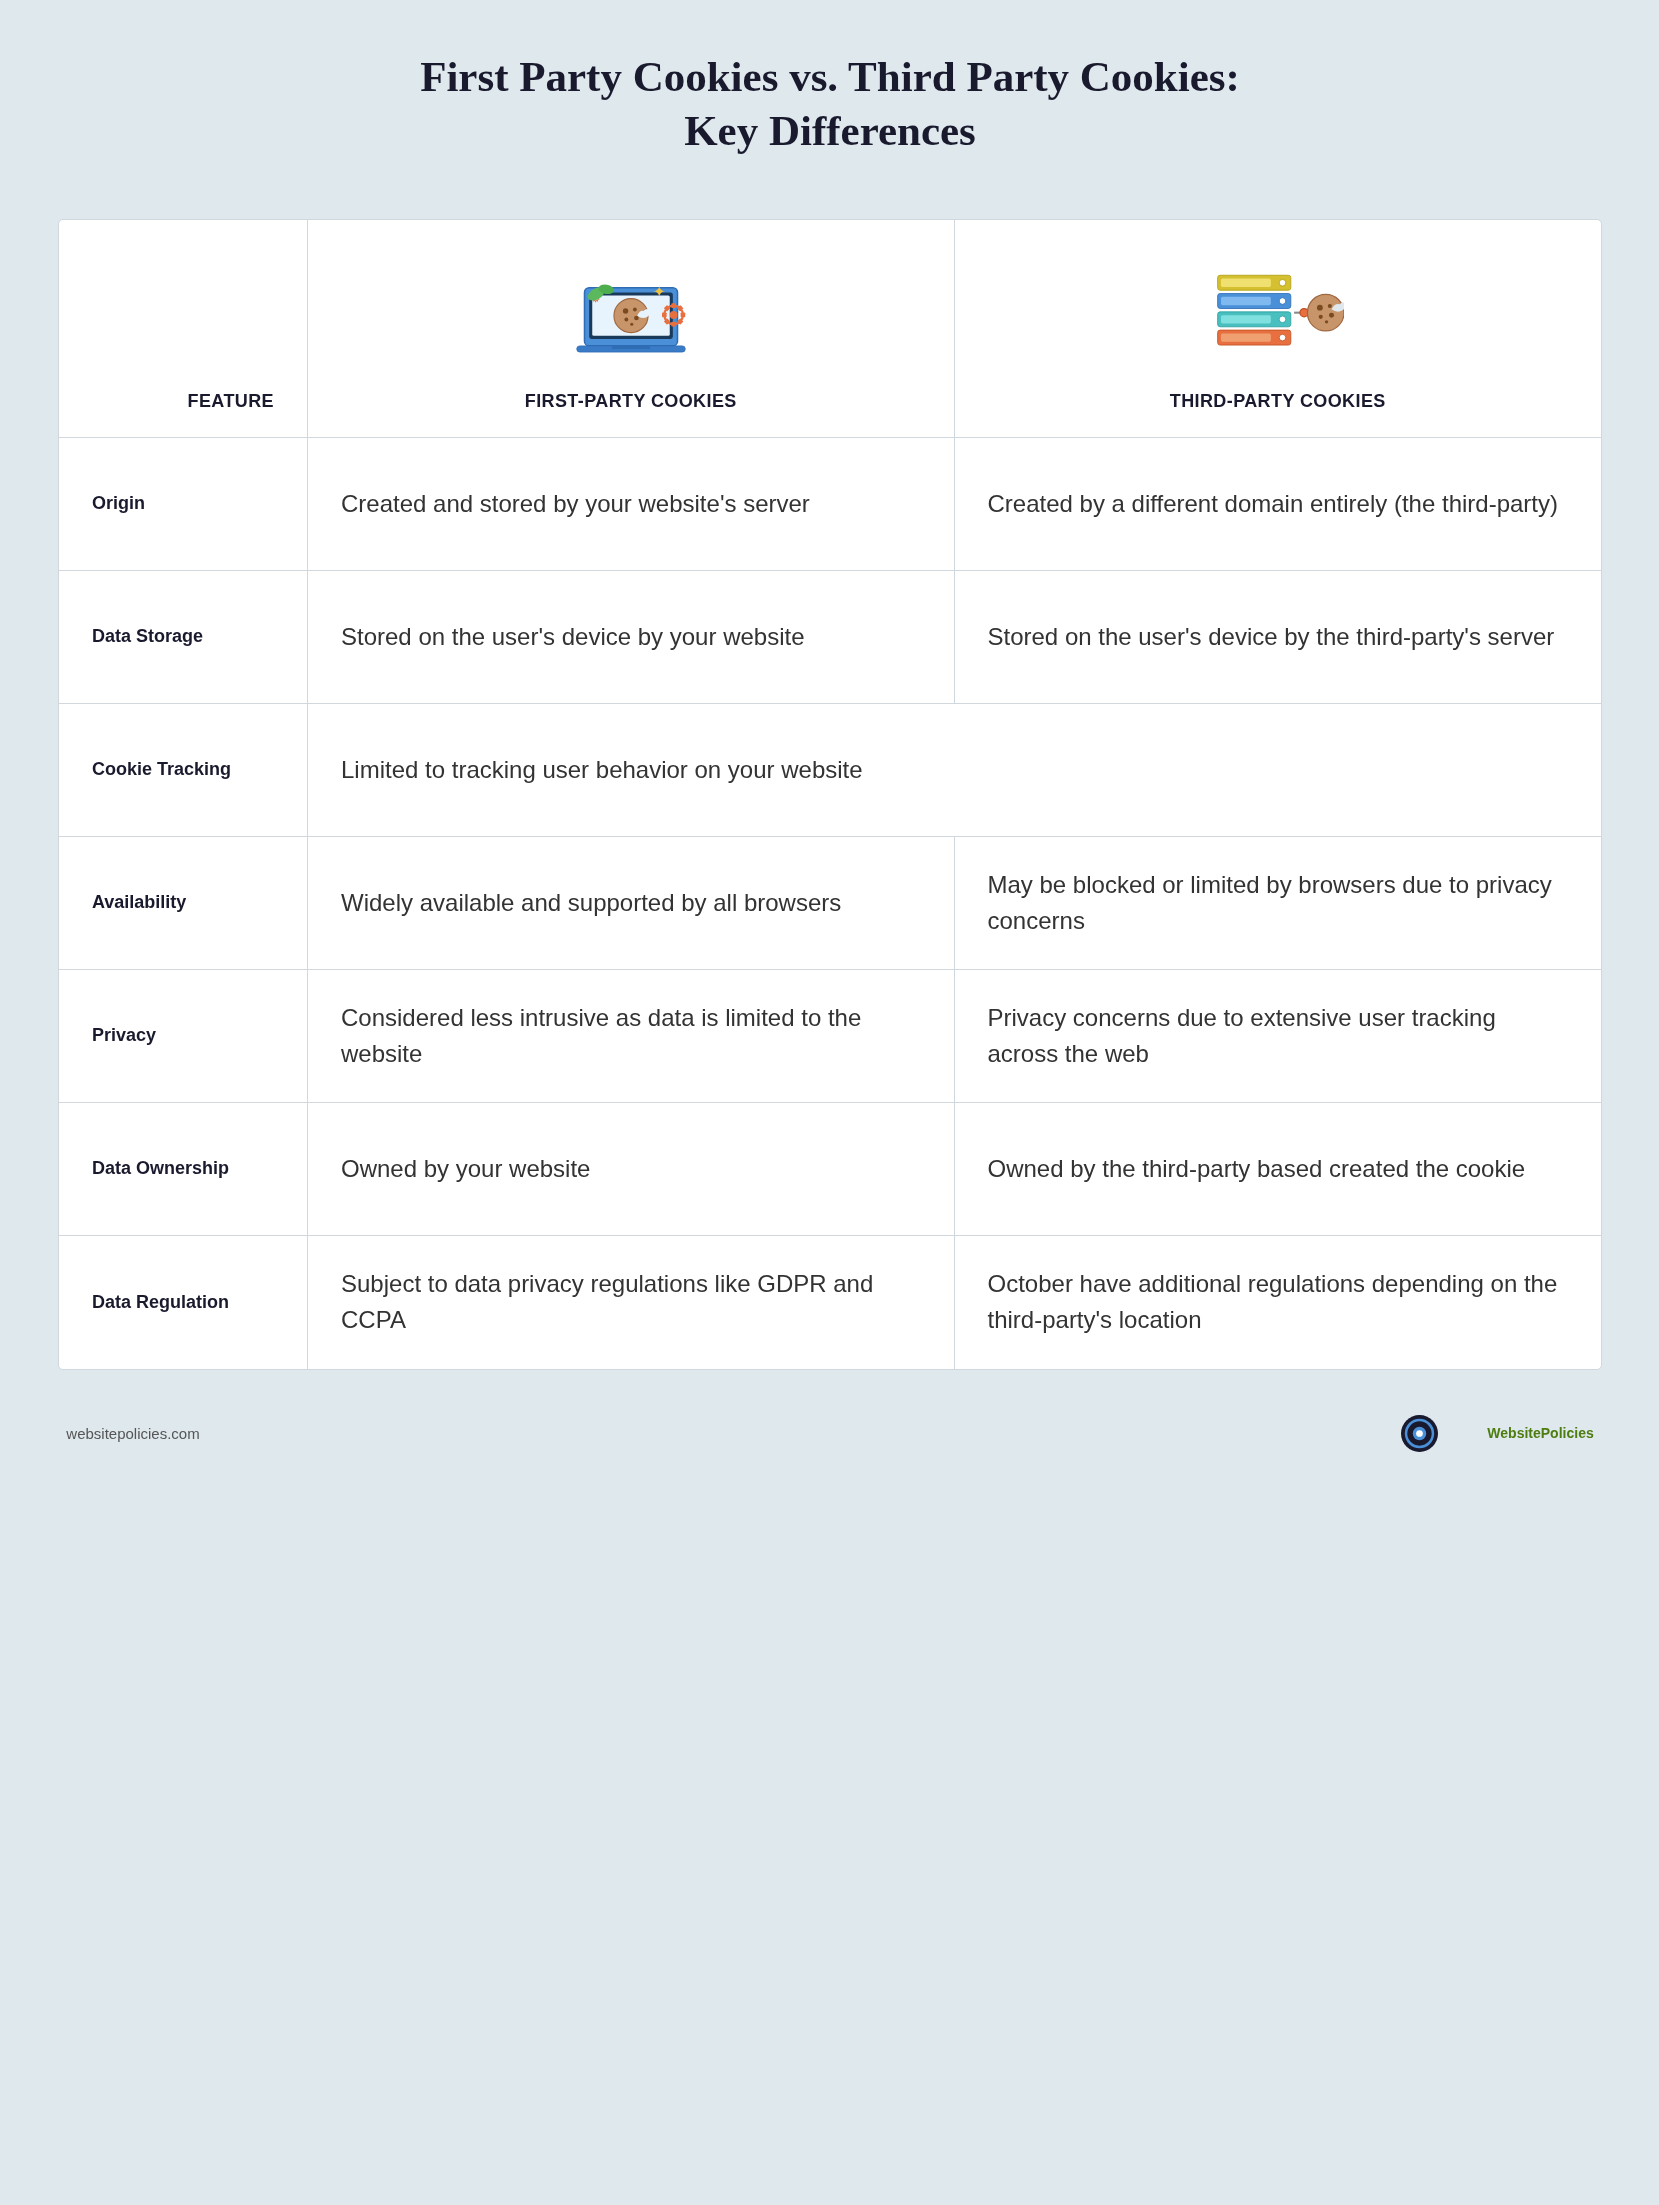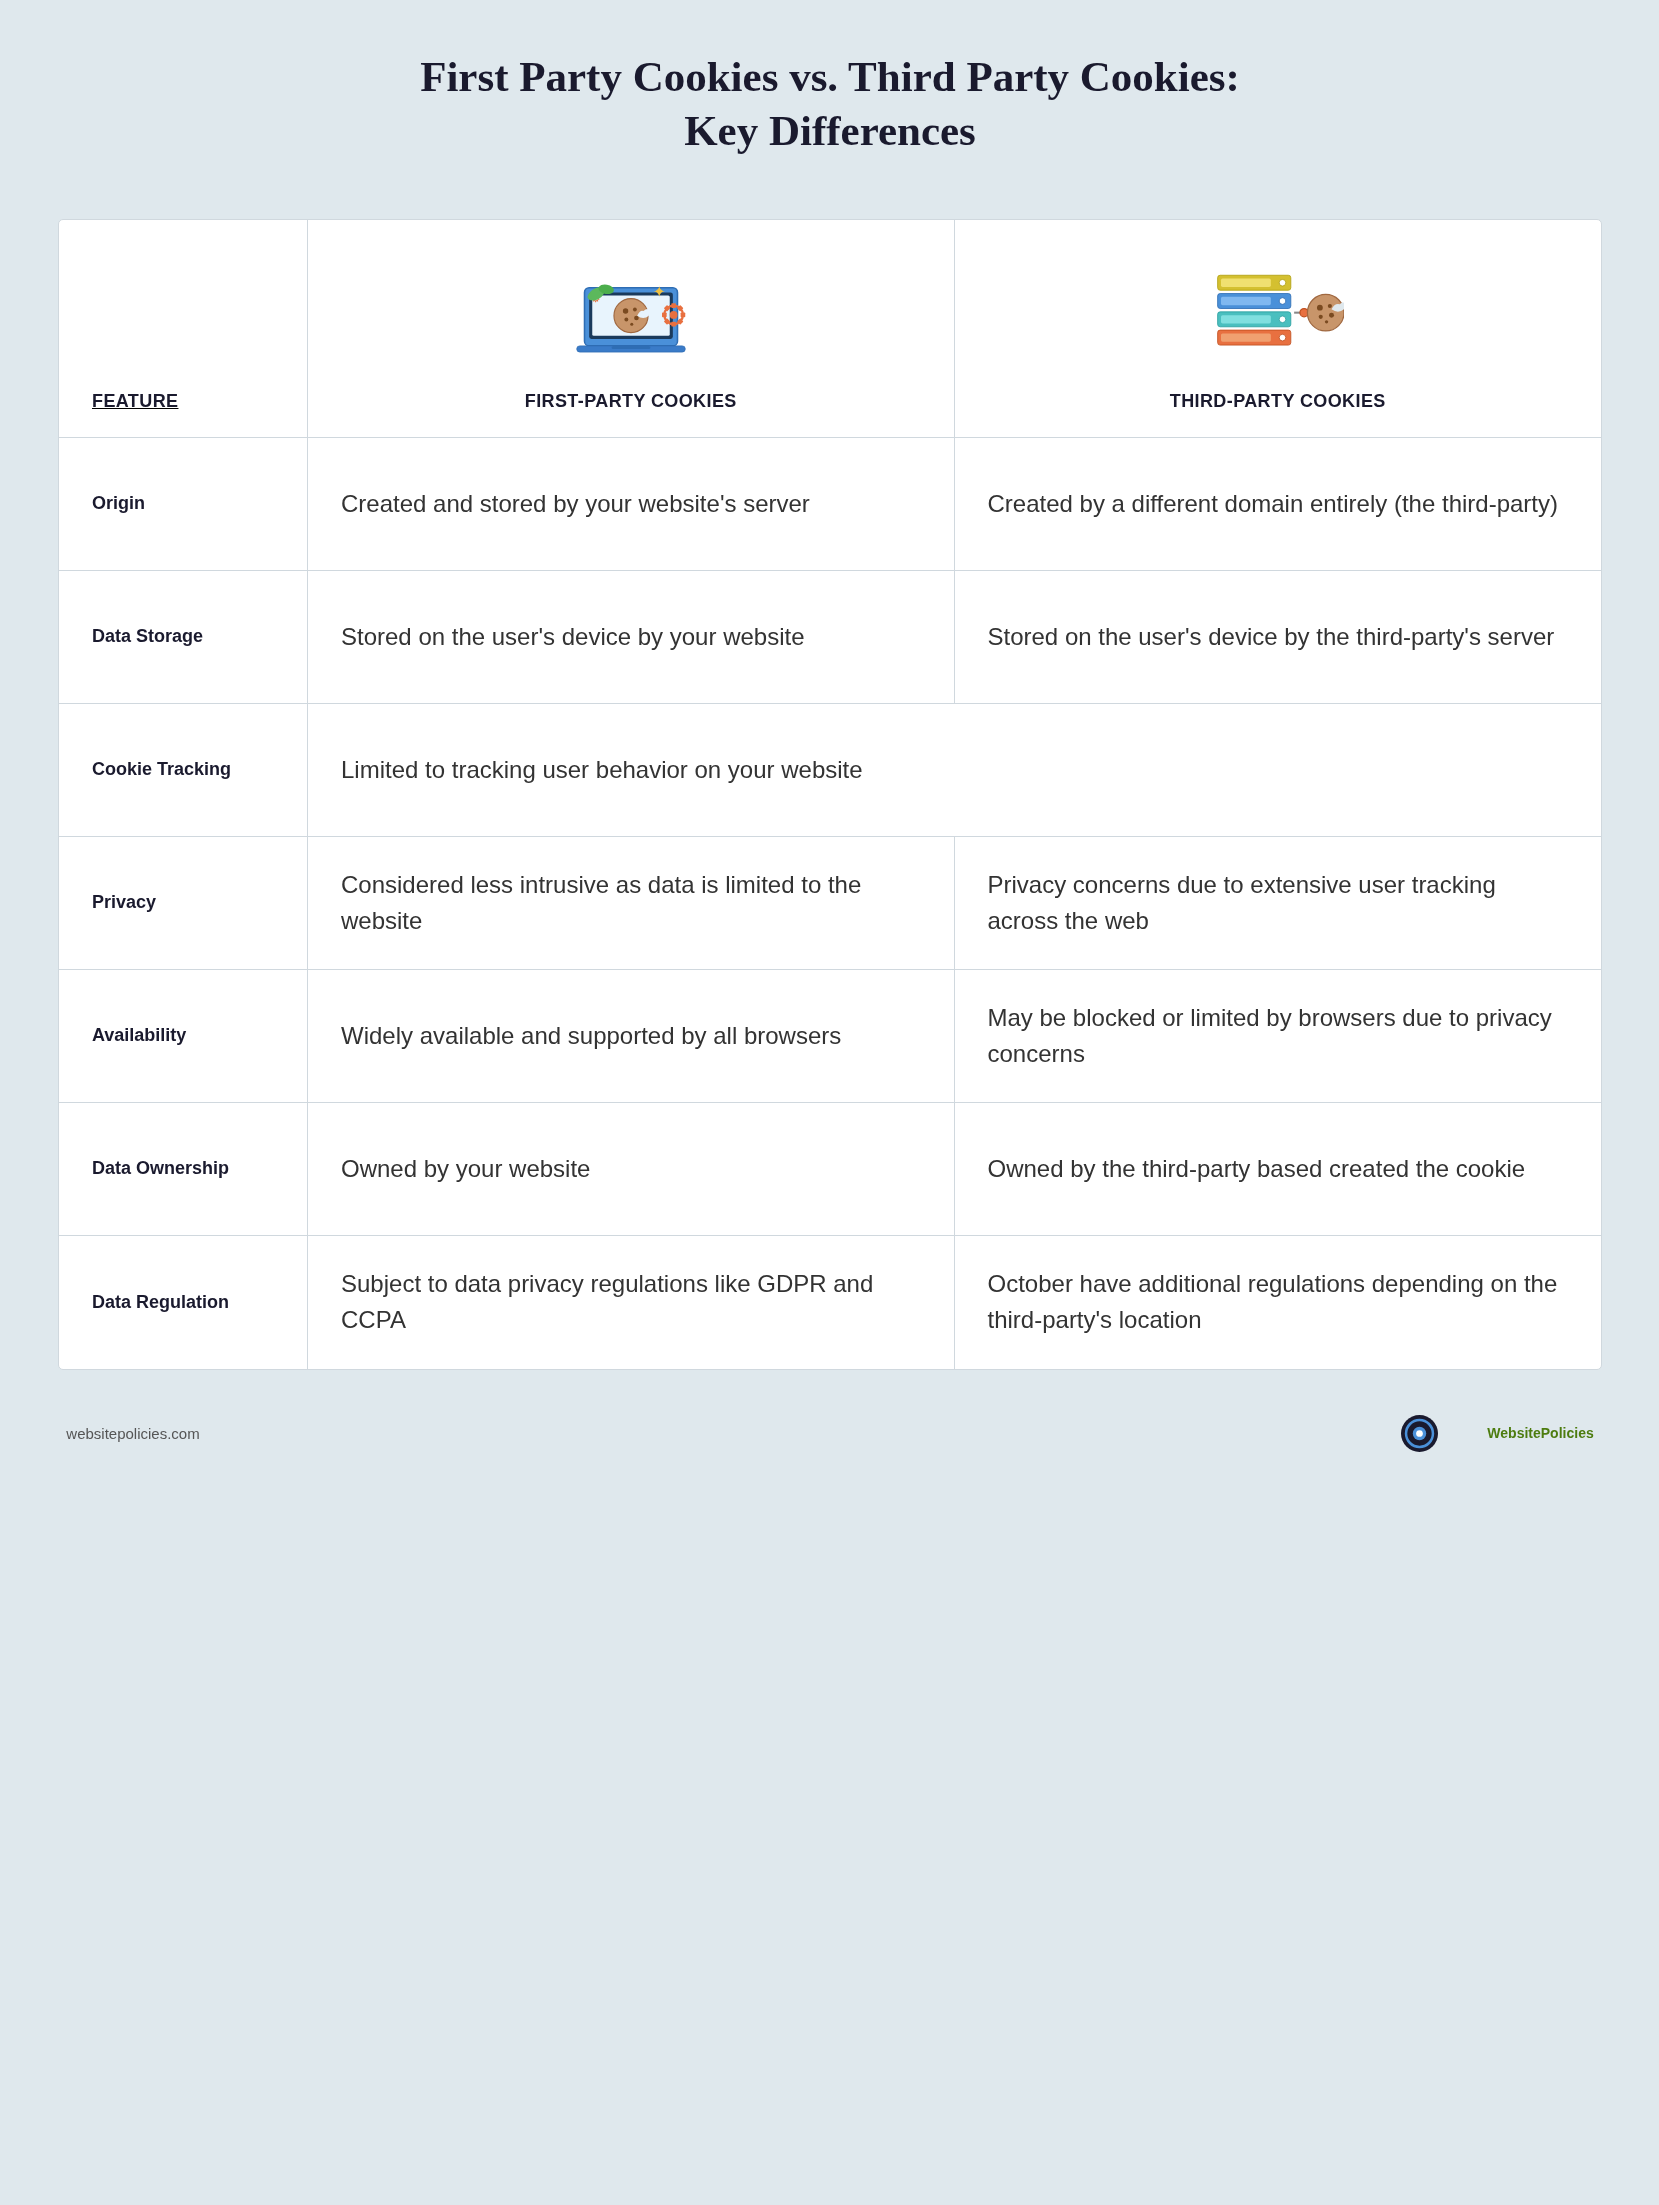"FEATURE" .header-cell.feature-col { align-items: flex-start -> flex-end; text-decoration: underline -> none }
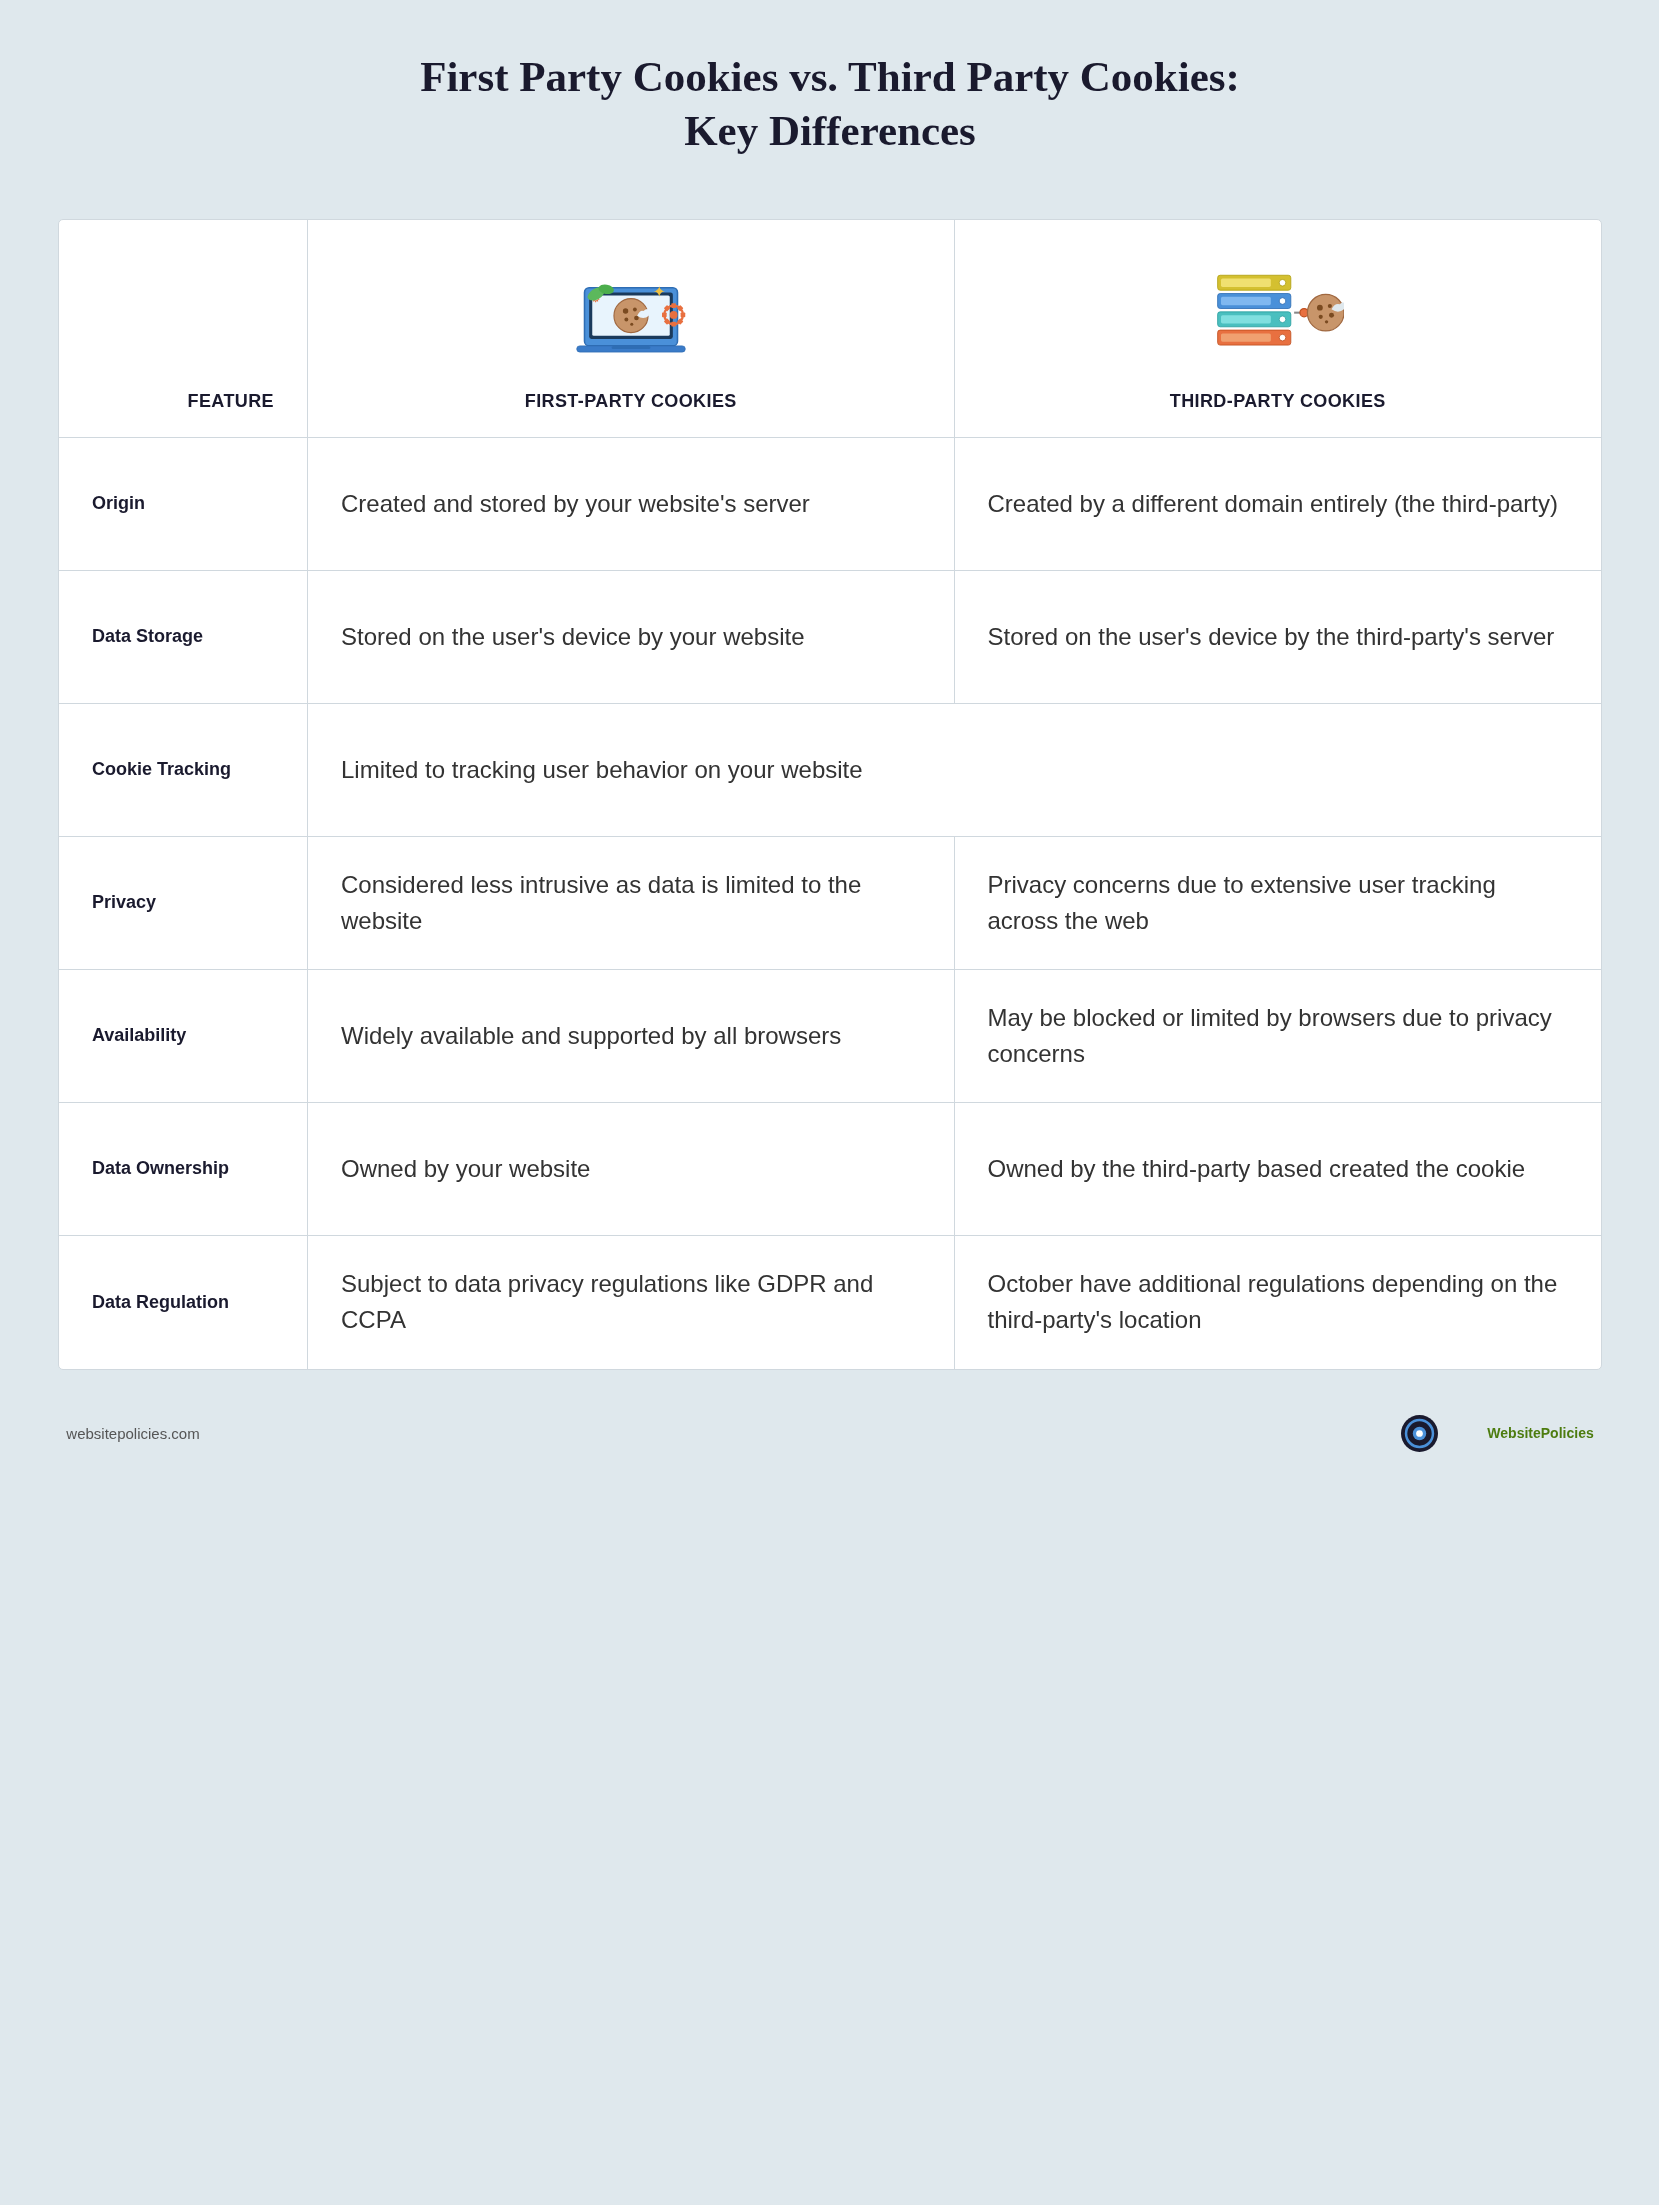"Privacy" div.data-row { order: before "Availability" -> after "Availability" }
